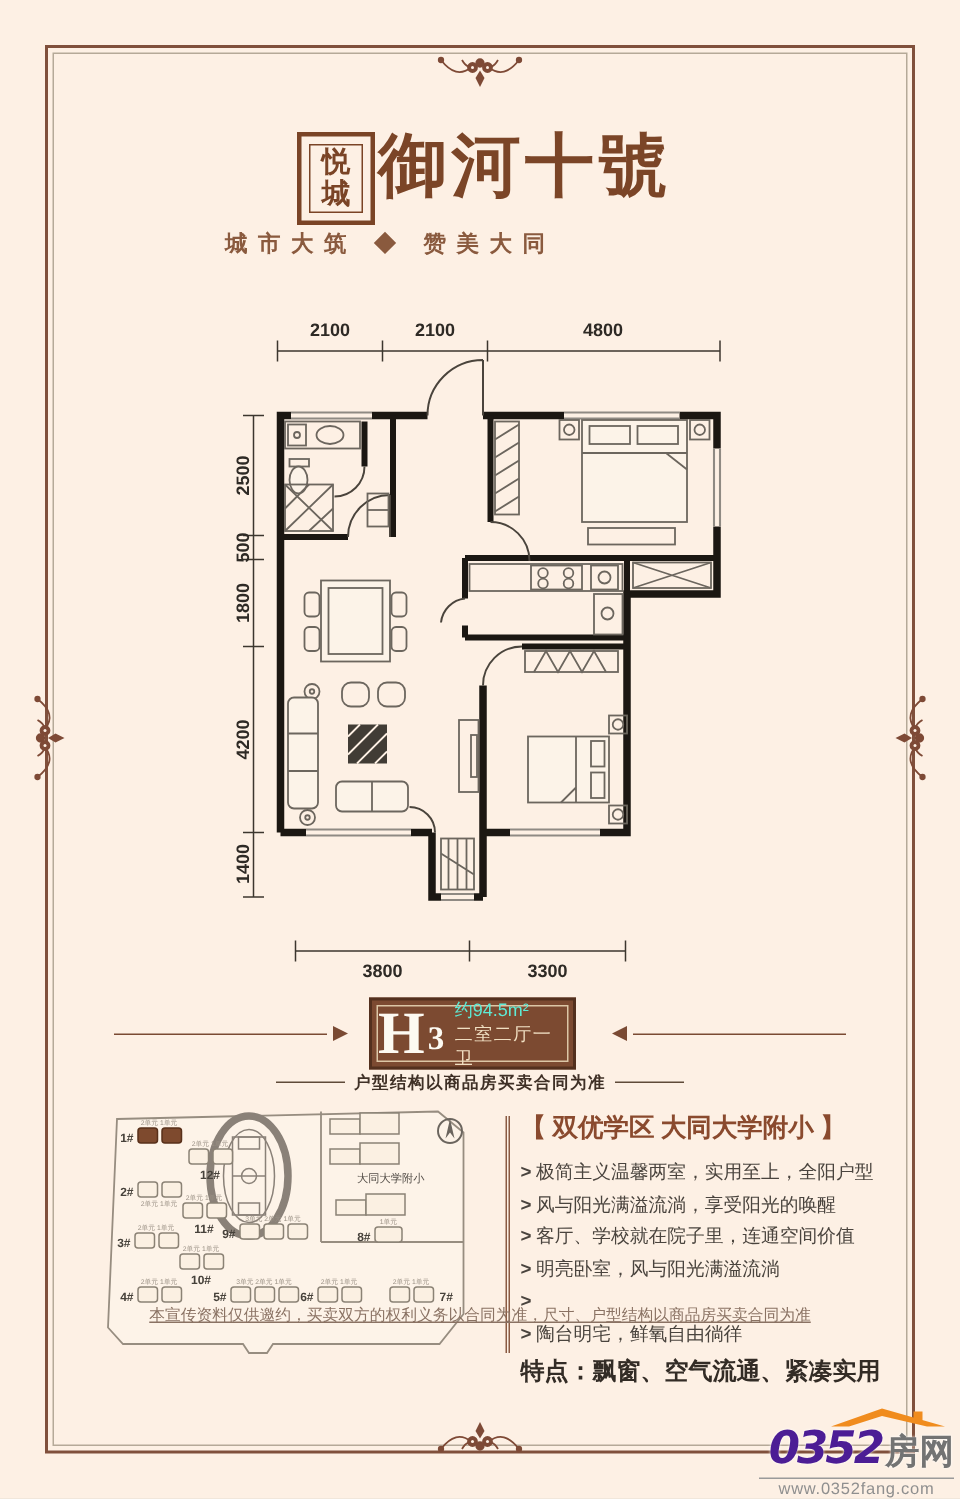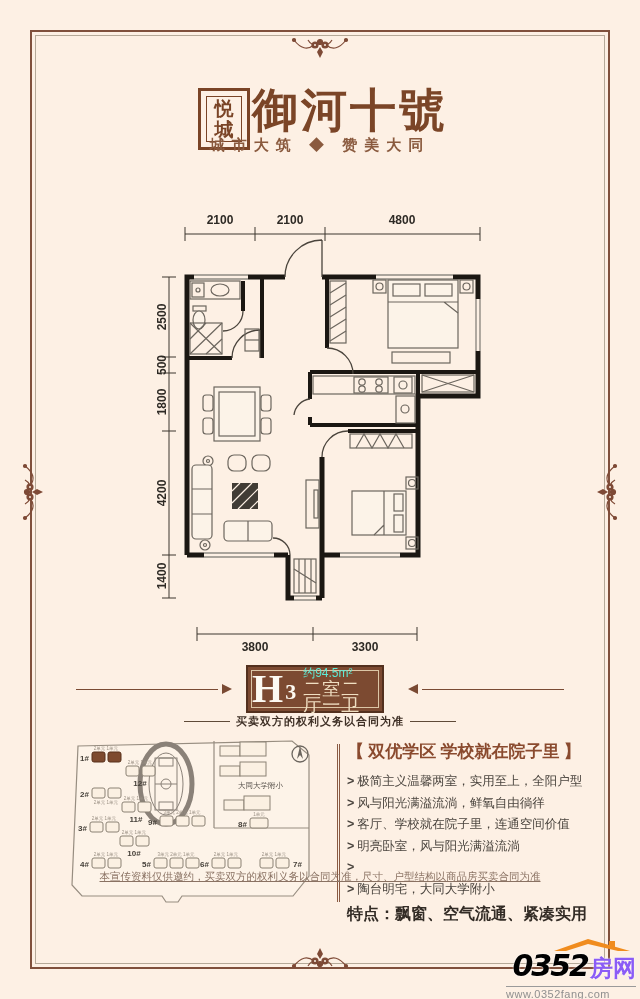"城市大筑 ◆ 赞美大同" .subtitle { text-align: center -> left; top: 136px -> 153px }
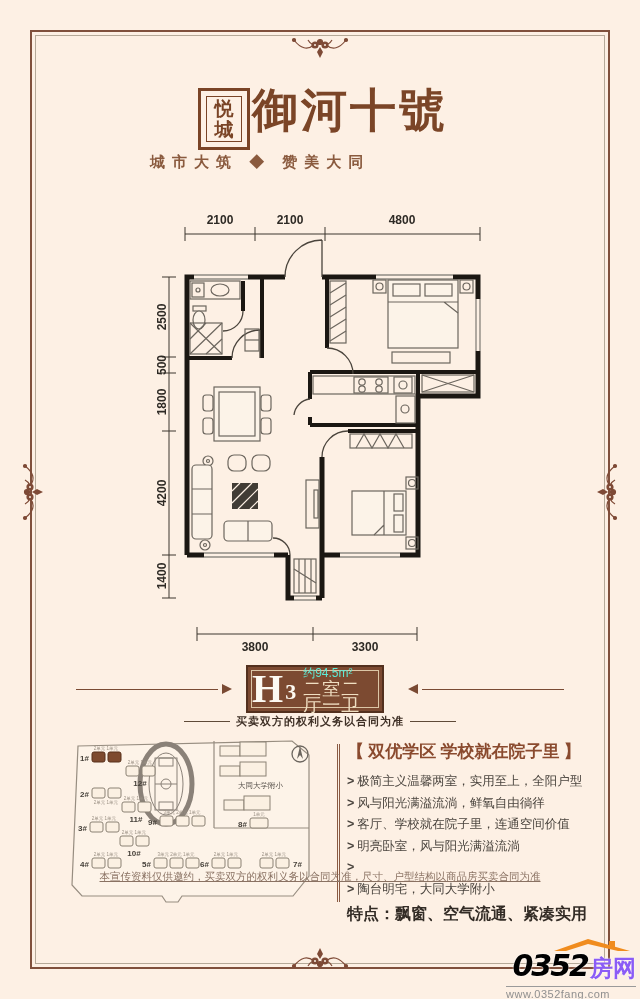"二室二厅一卫" .blayout { font-size: 18px -> 12px }
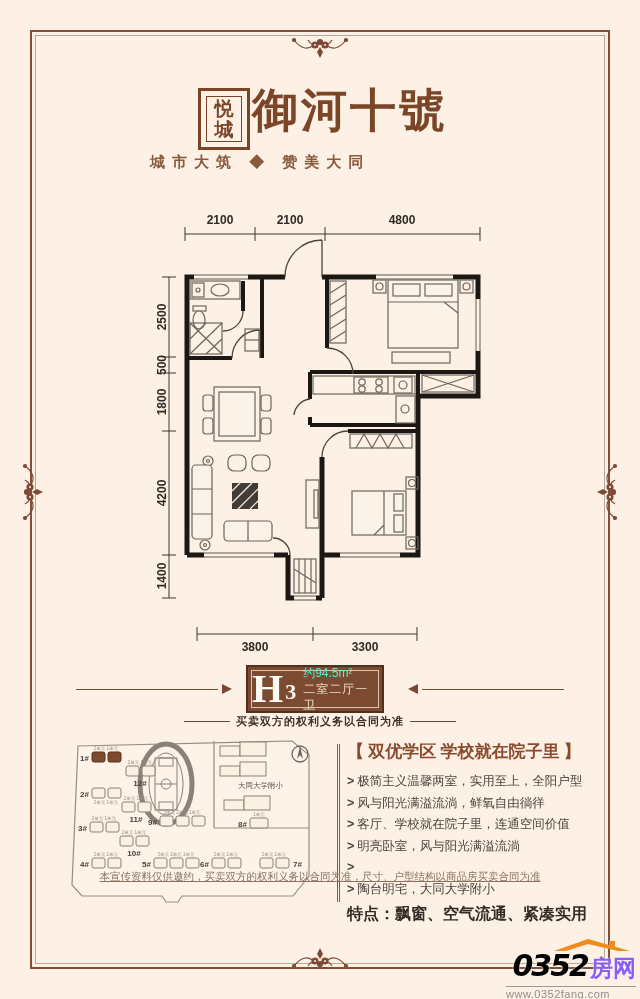"买卖双方的权利义务以合同为准" span.note-txt { text: 买卖双方的权利义务以 -> 户型结构以商品房买卖 }
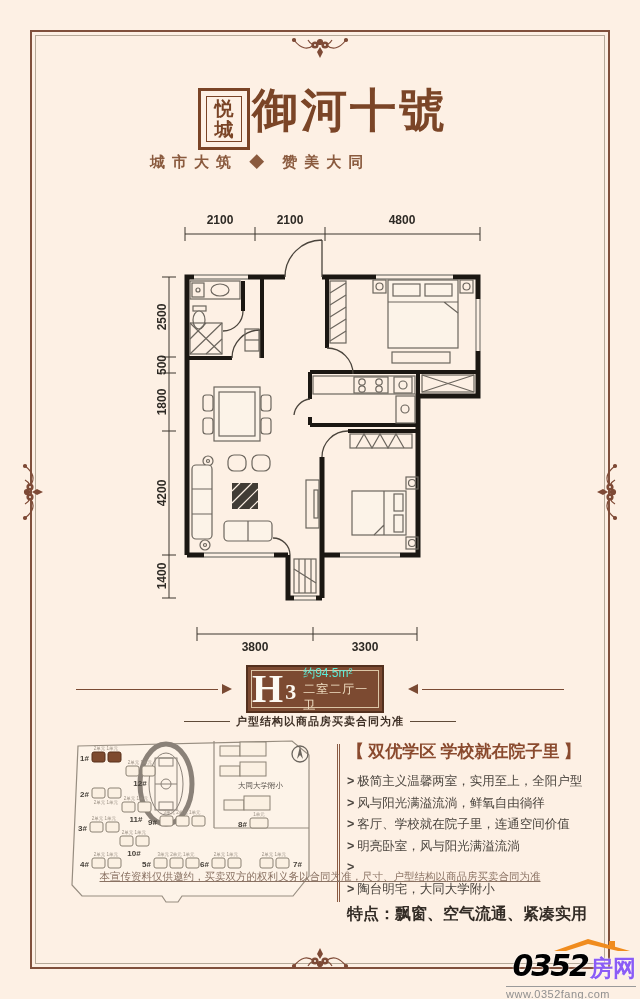"【 双优学区 学校就在院子里 】" div.sp-head { text: 学校就在院子里 -> 大同大学附小 }
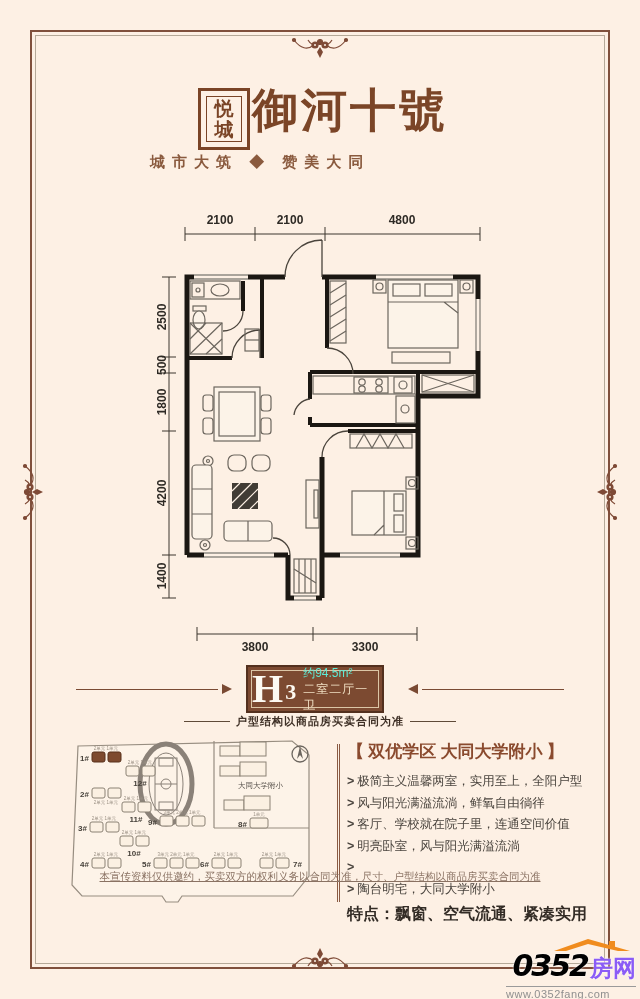"风与阳光满溢流淌，鲜氧自由徜徉" span { text: 鲜氧自由徜徉 -> 享受阳光的唤醒 }
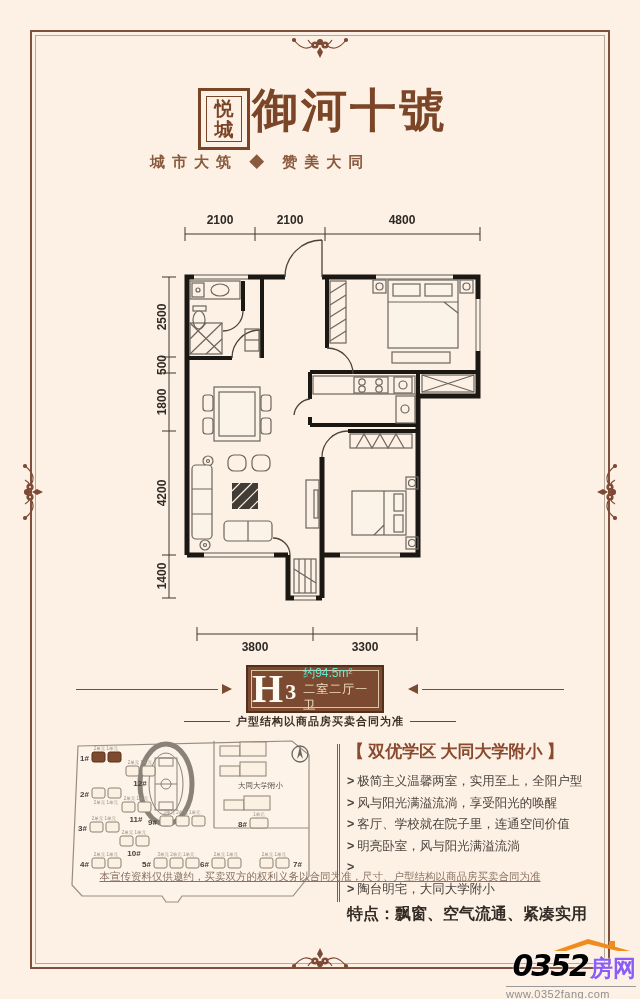"陶台明宅，大同大学附小" span { text: 大同大学附小 -> 鲜氧自由徜徉 }
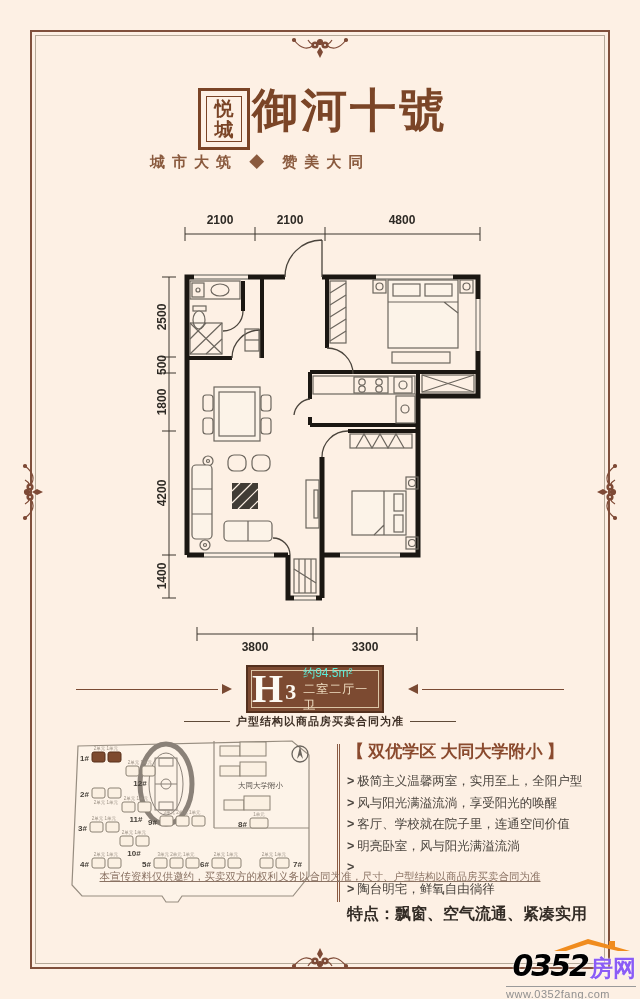"0352" .logo-num { color: #000000 -> #4c1d95 }
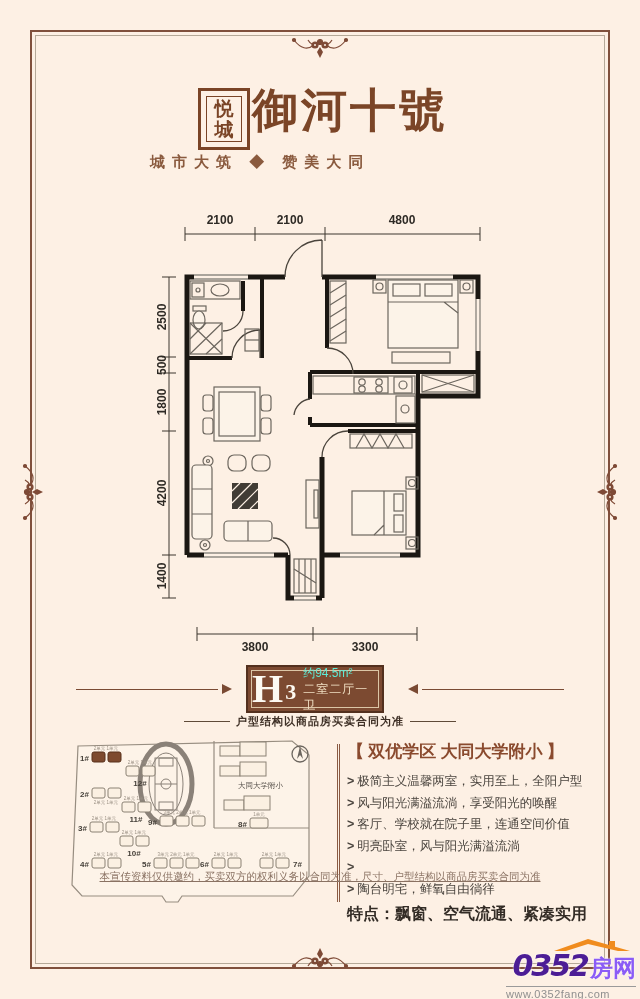"房网" .logo-name { color: #8b5cf6 -> #737373 }
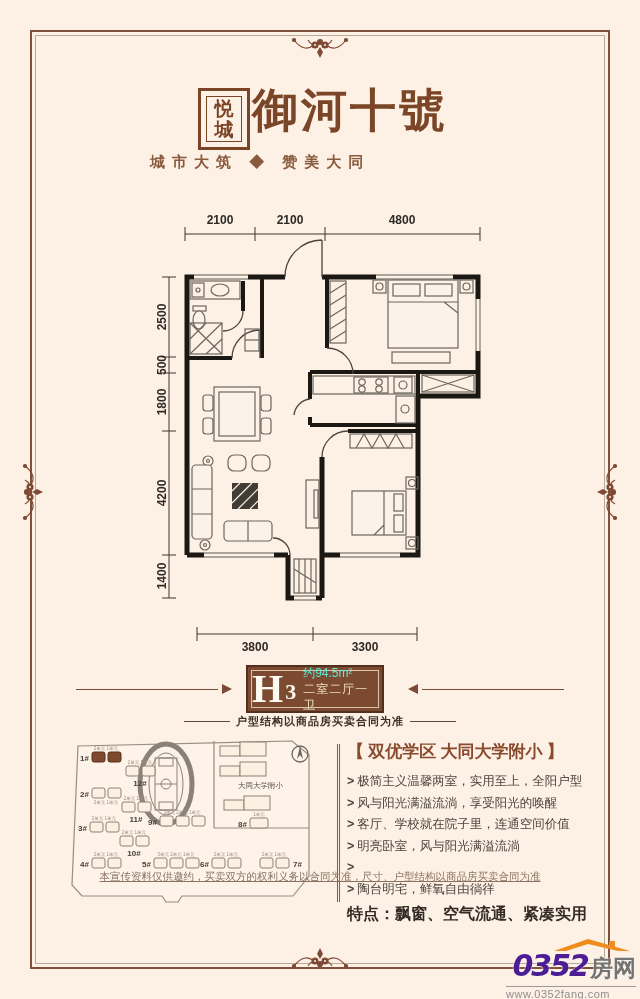"www.0352fang.com" .logo-url { text-align: none -> center }
